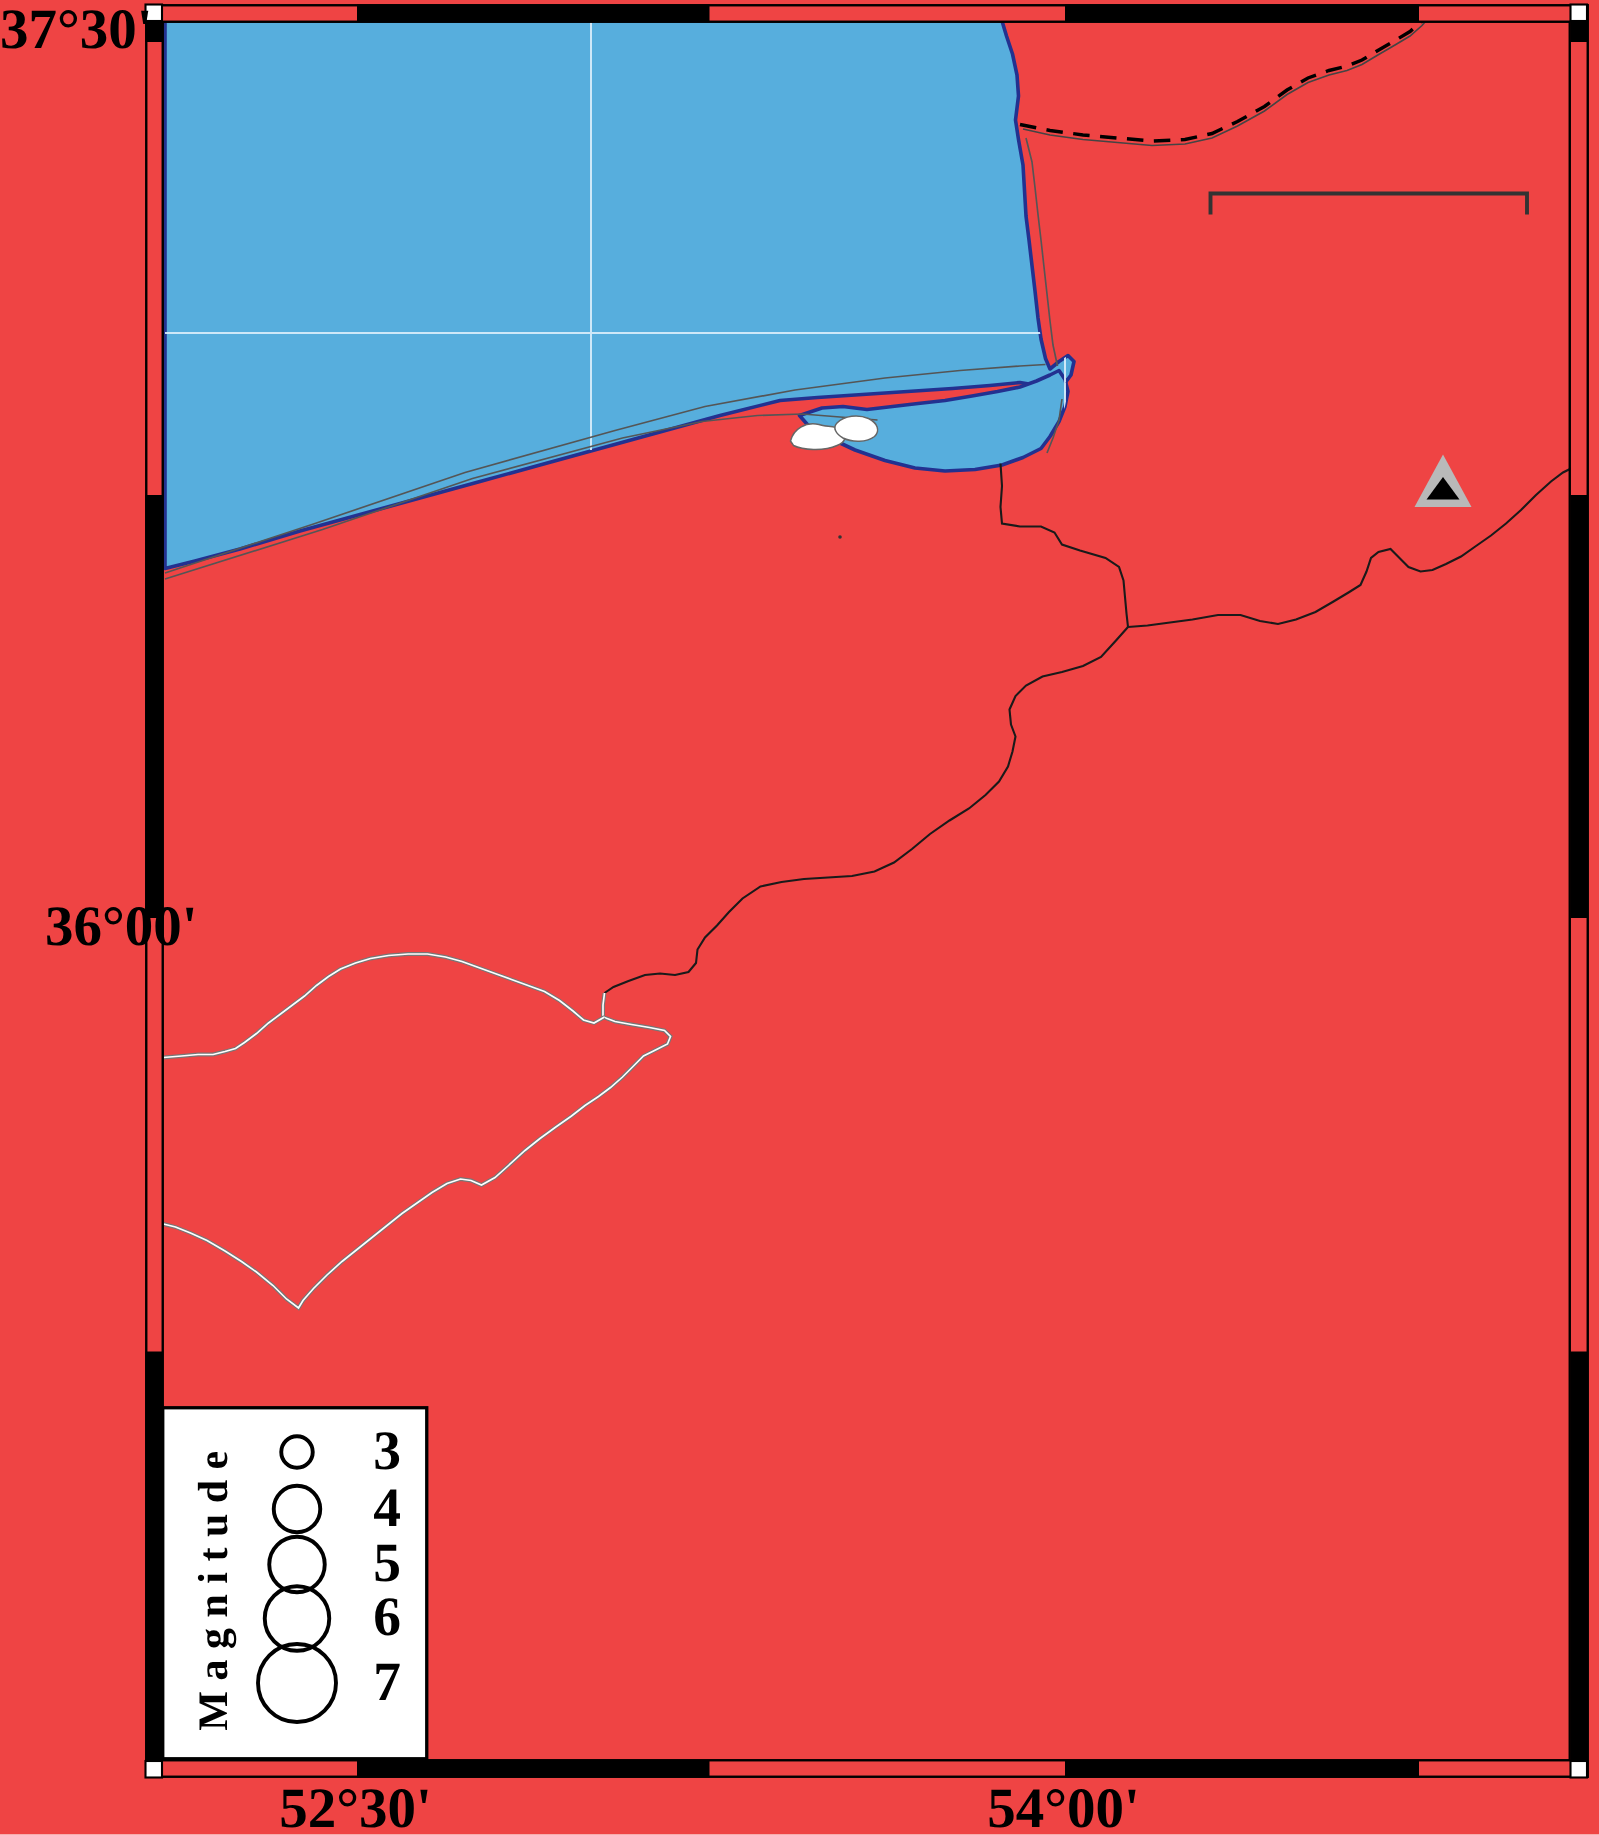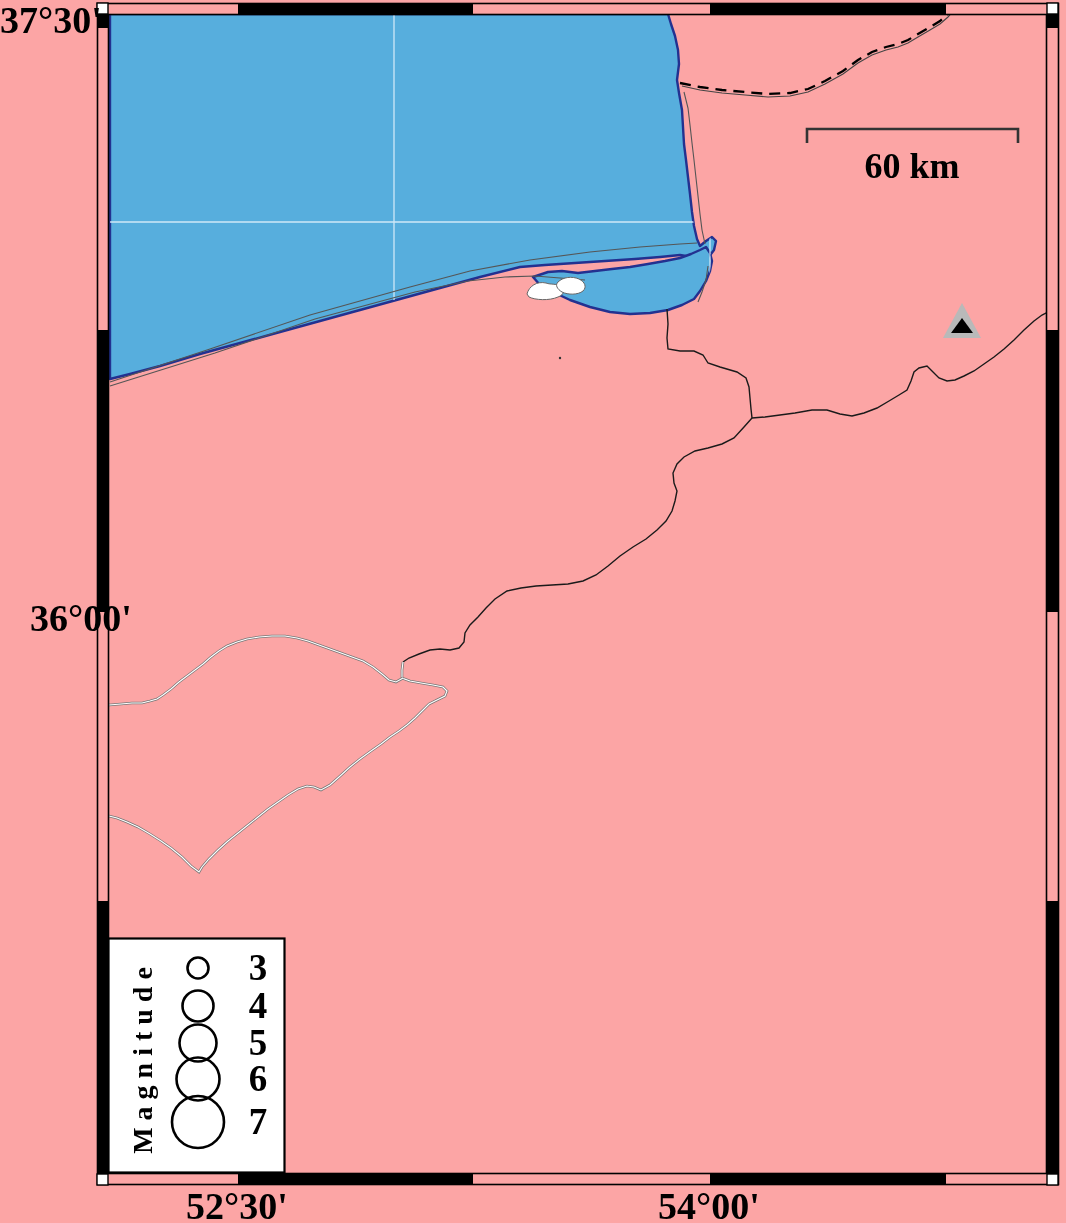"37°30'" #page { background: #fca5a5 -> #ef4444 }
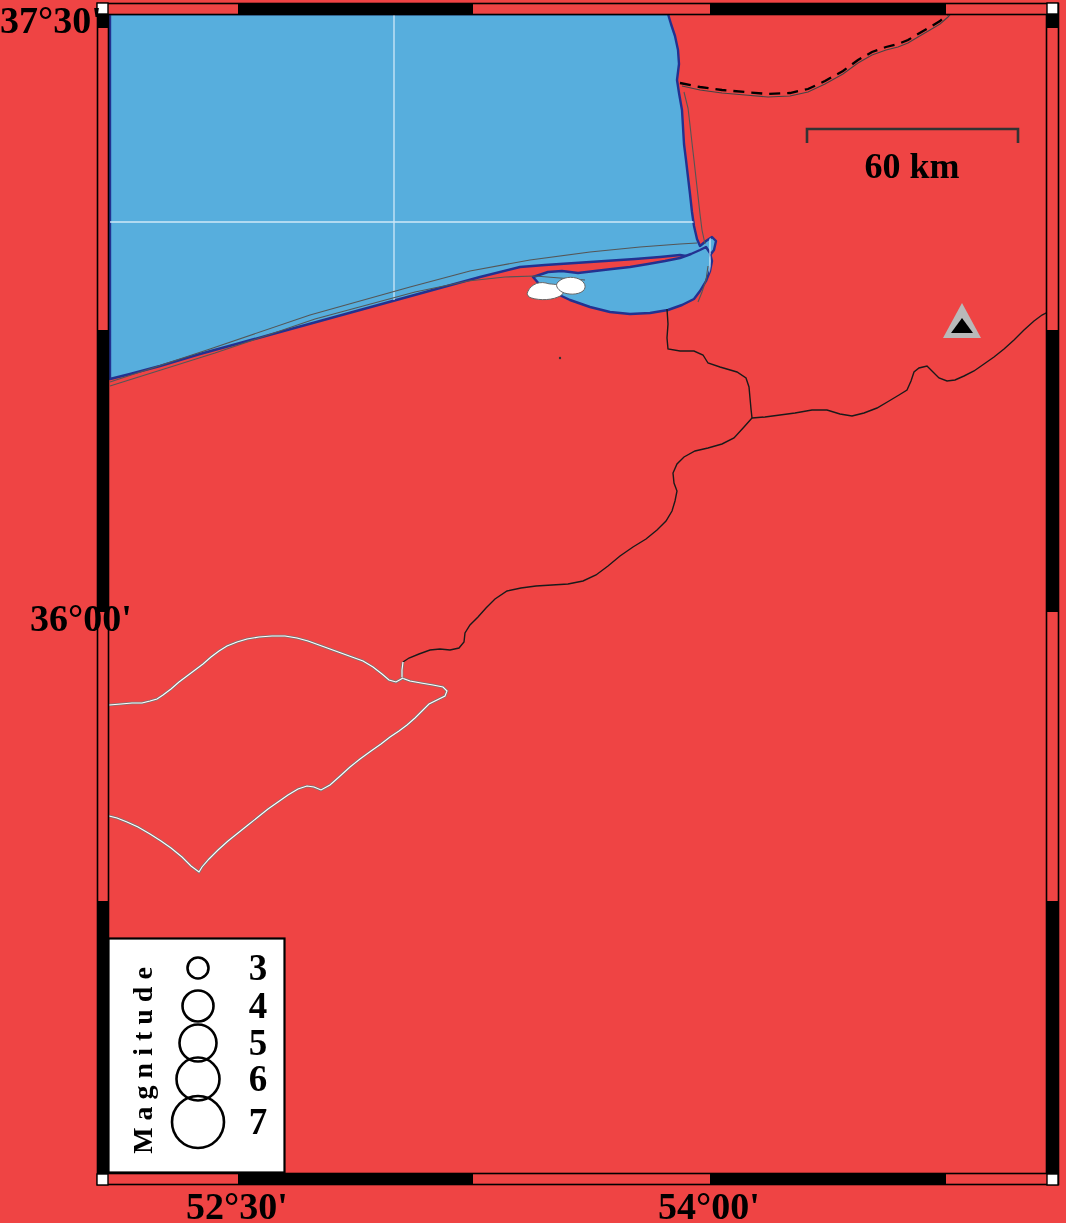"60 km" div.lbl { html: <div>60 km</div> -> none }
